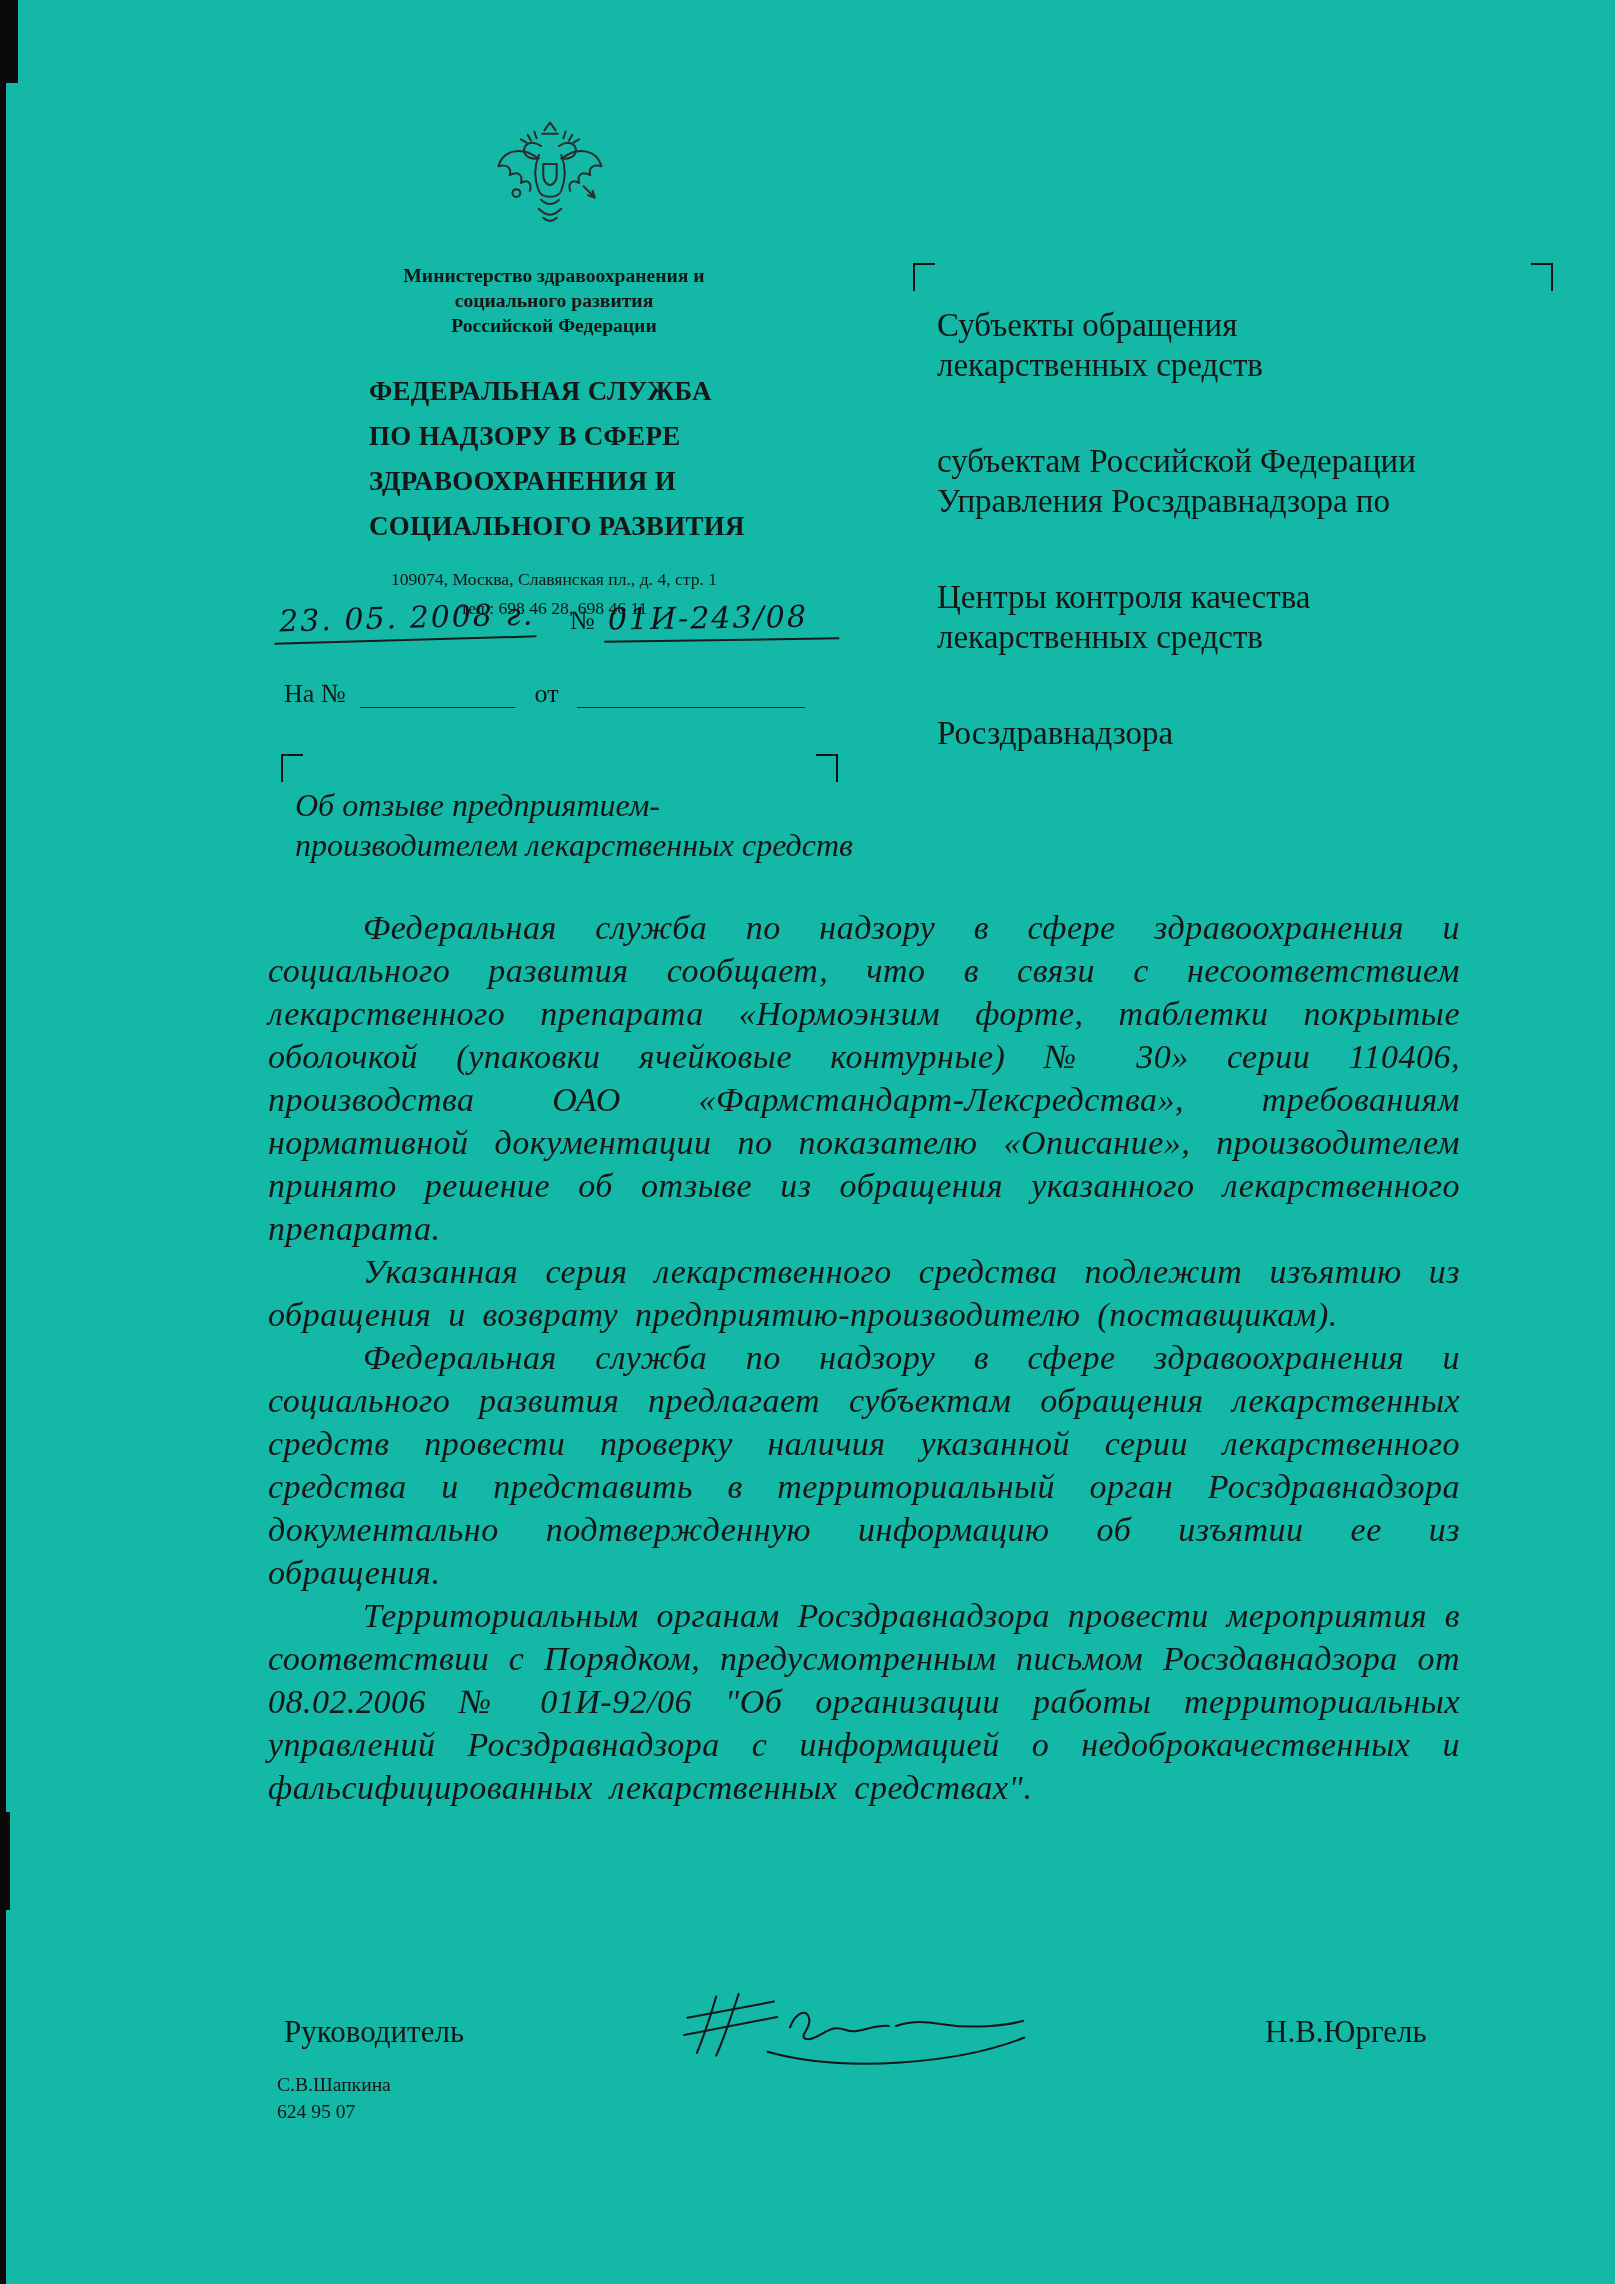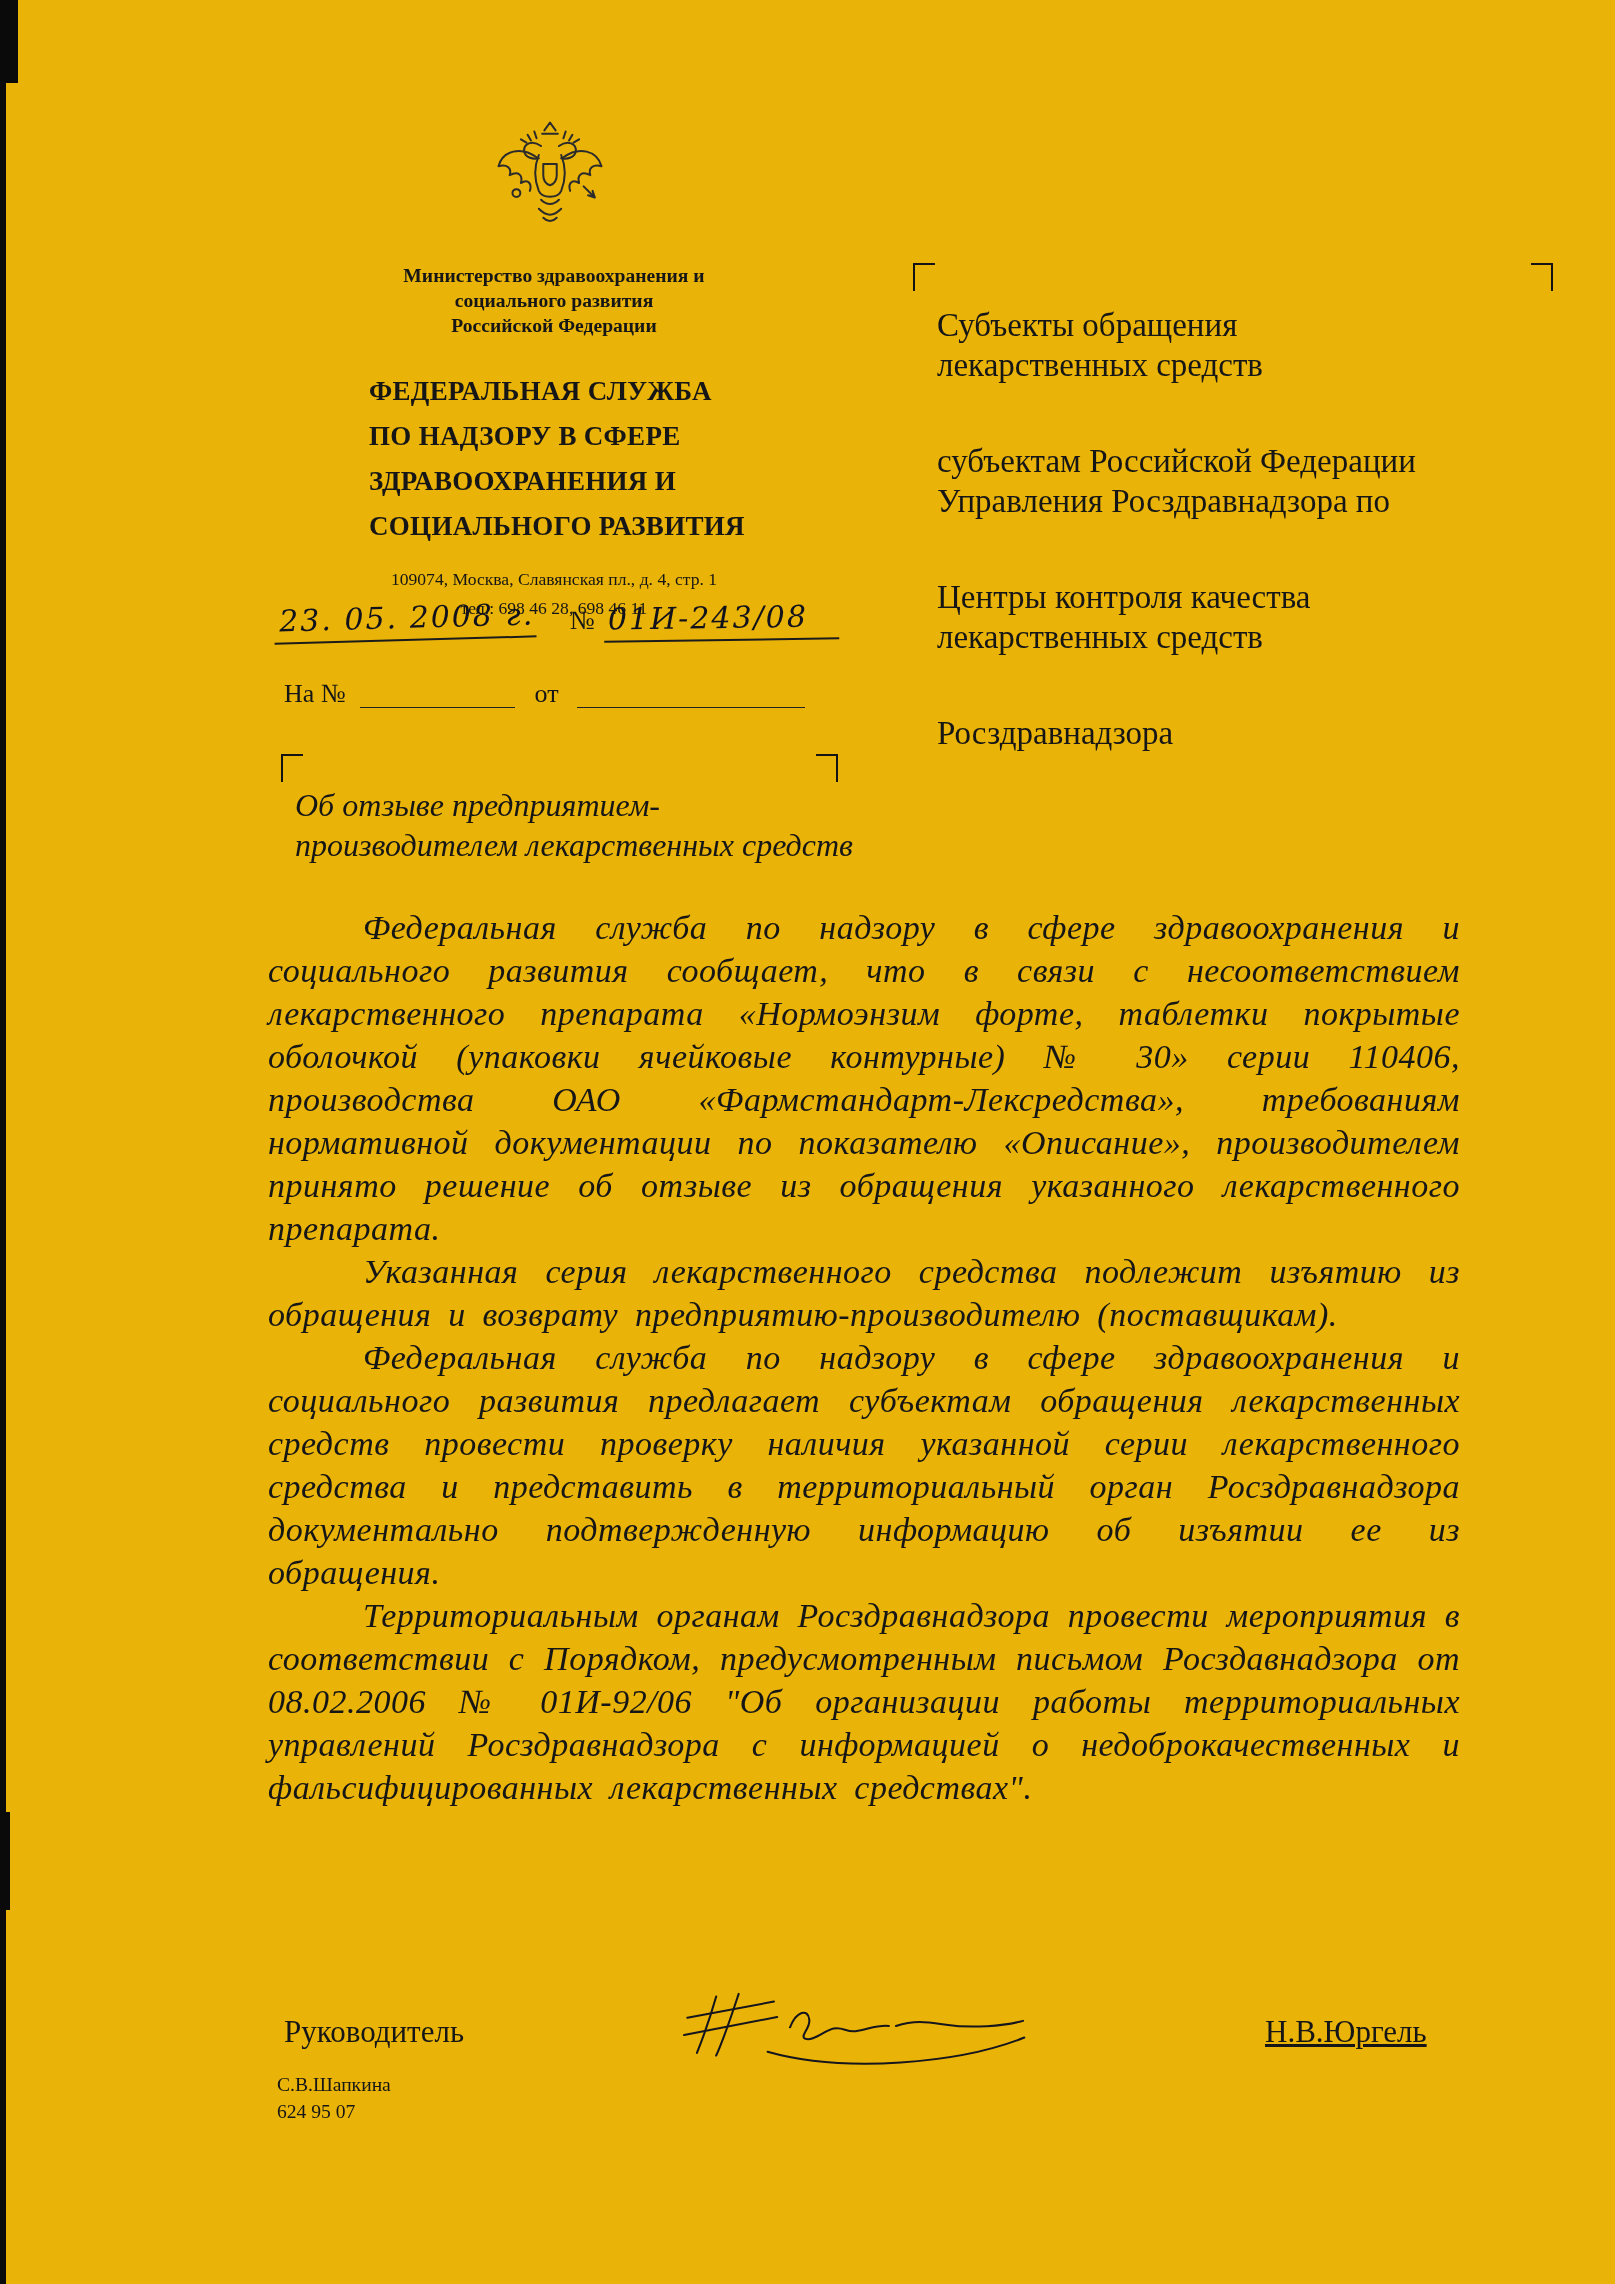"Министерство здравоохранения и" .page { background: #eab308 -> #14b8a6 }
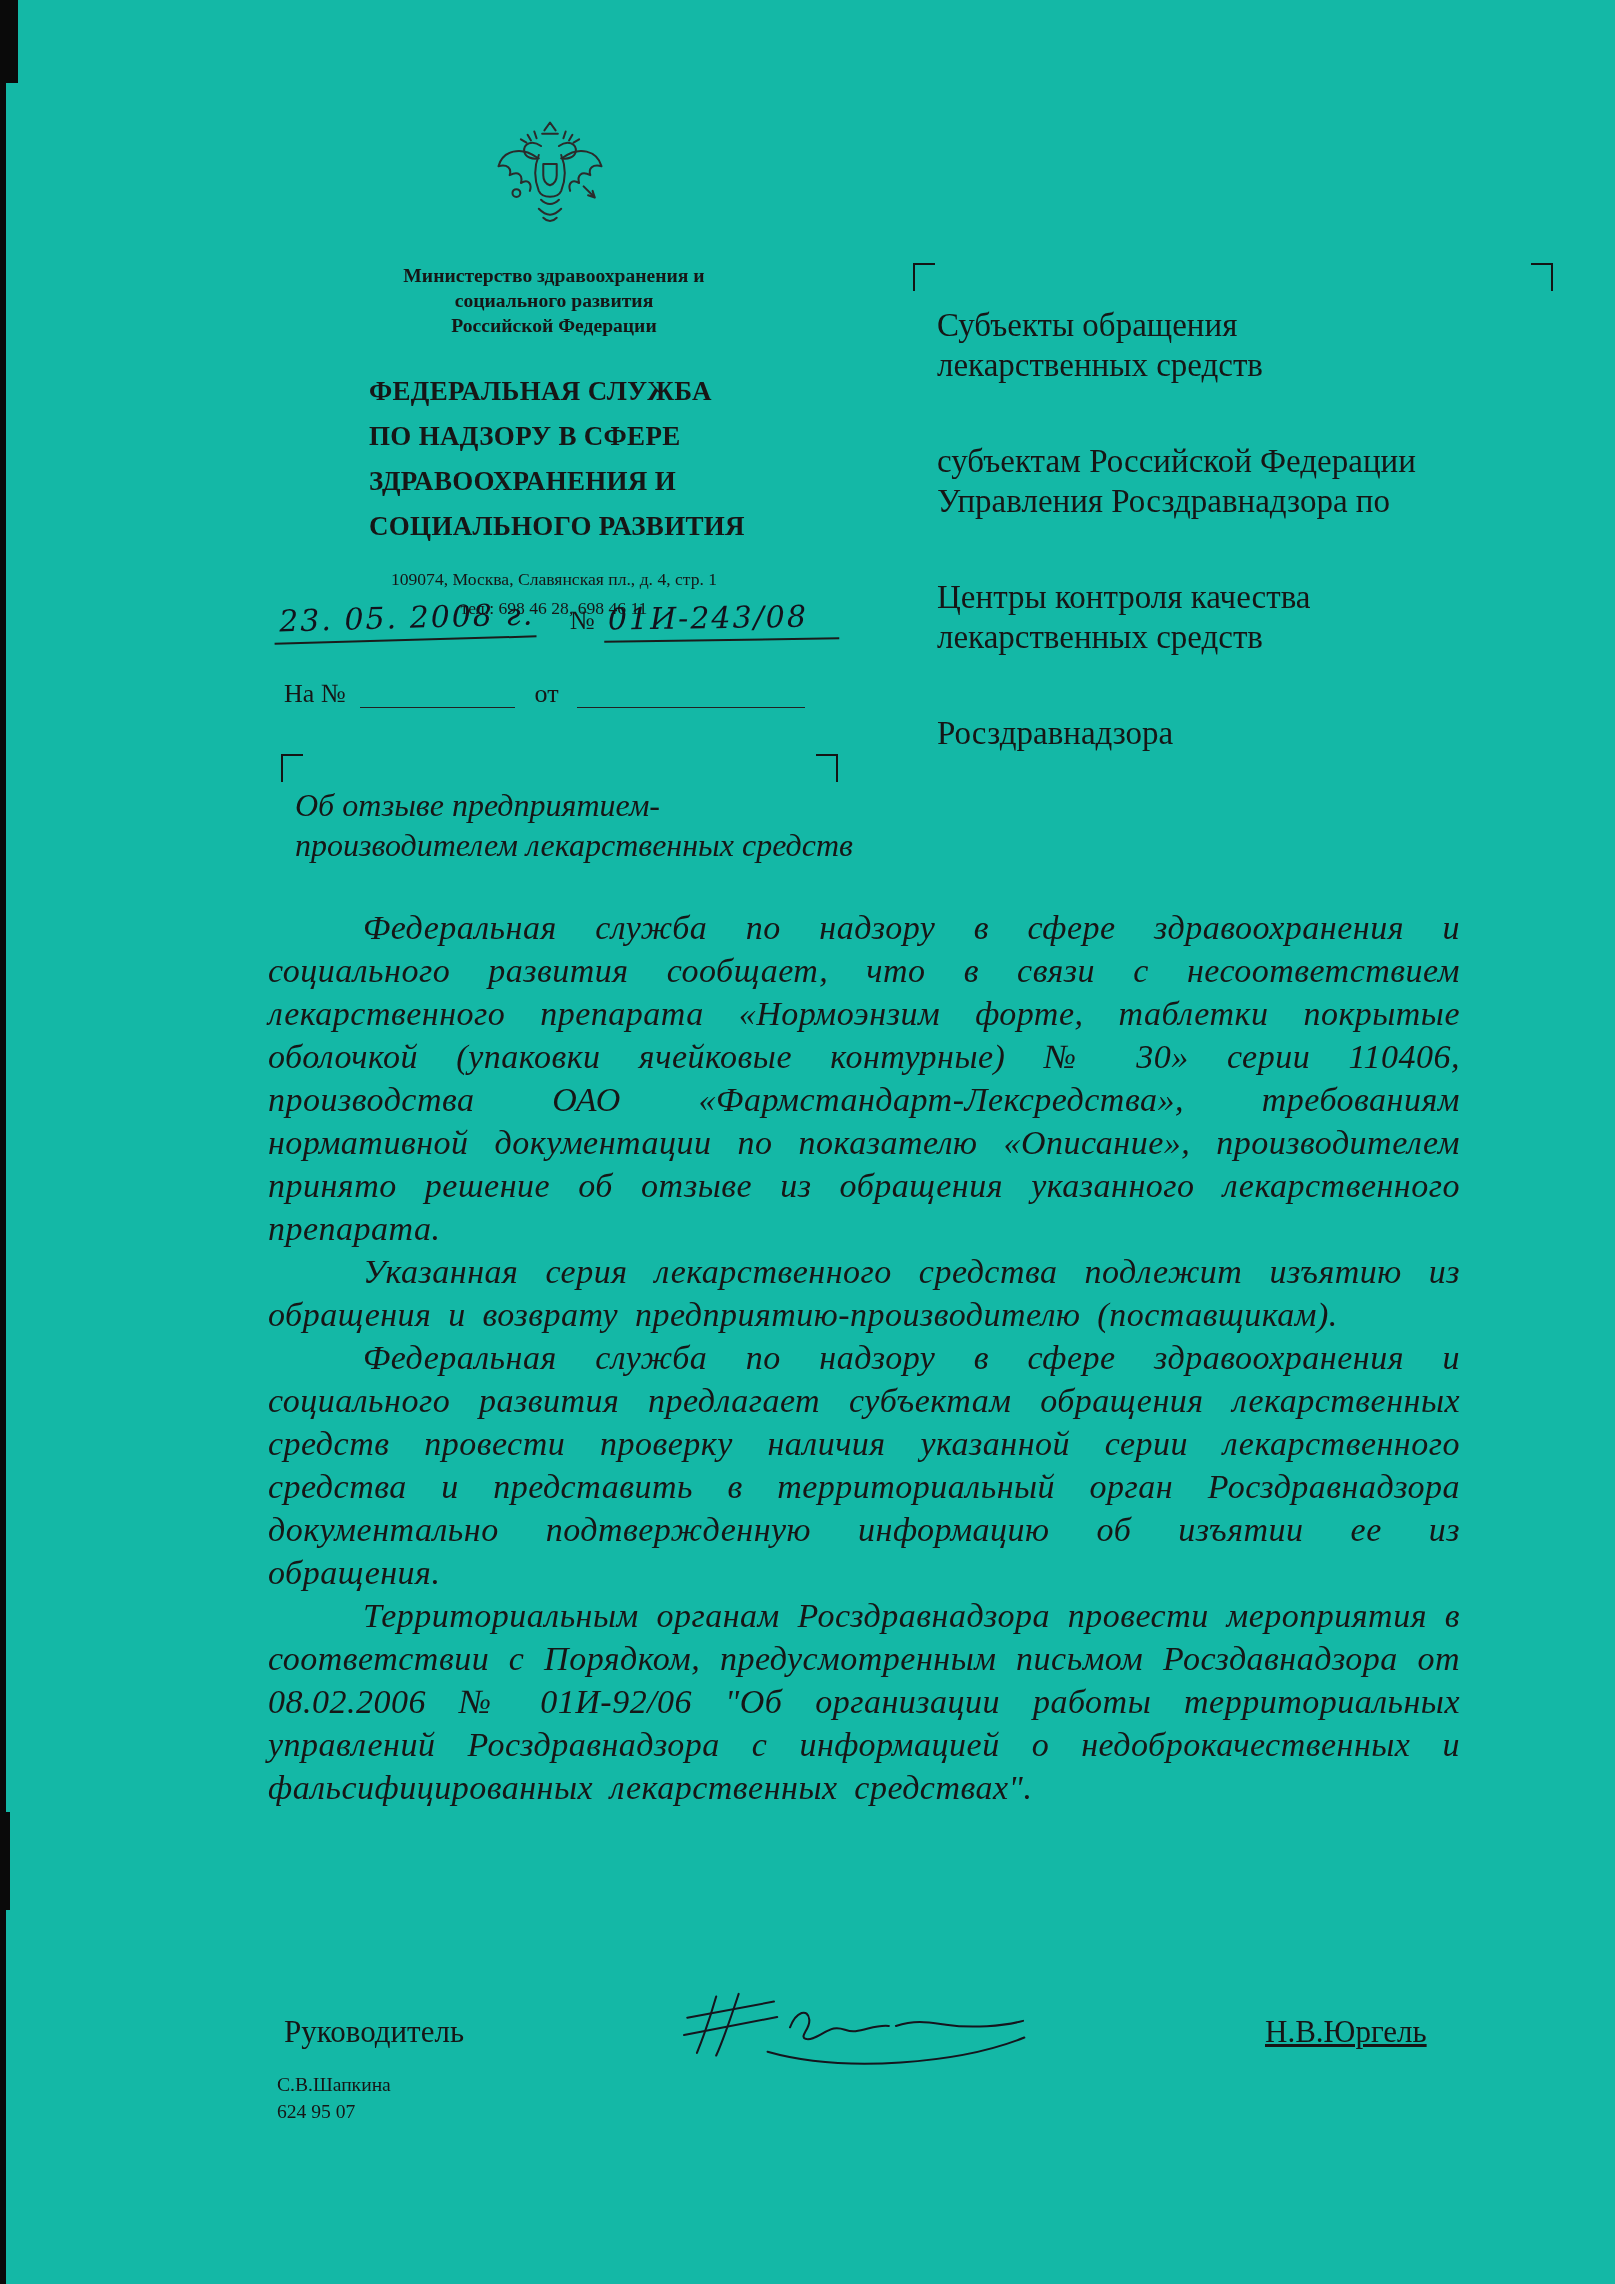"Н.В.Юргель" .sig-name { text-decoration: underline -> none }
